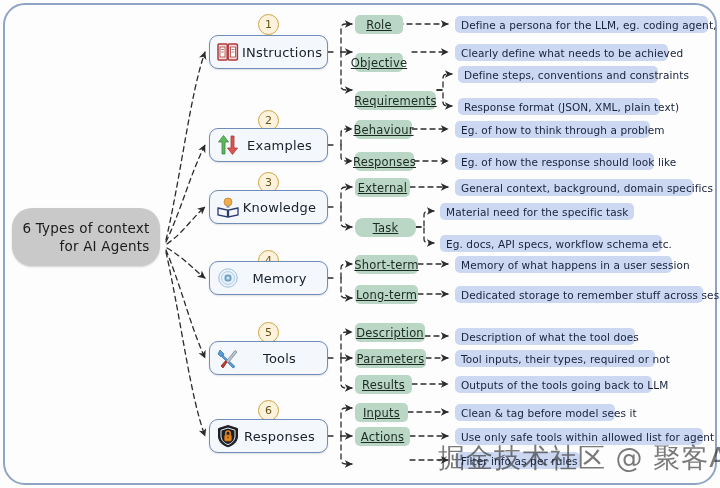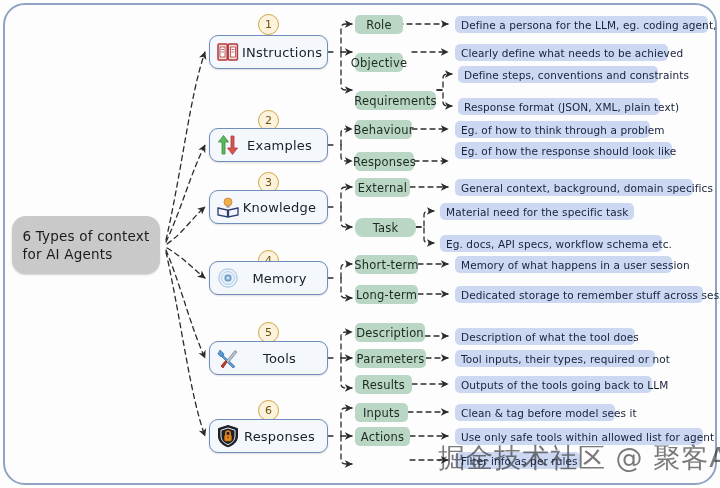"Role" .sub-pill { text-decoration: none -> underline }
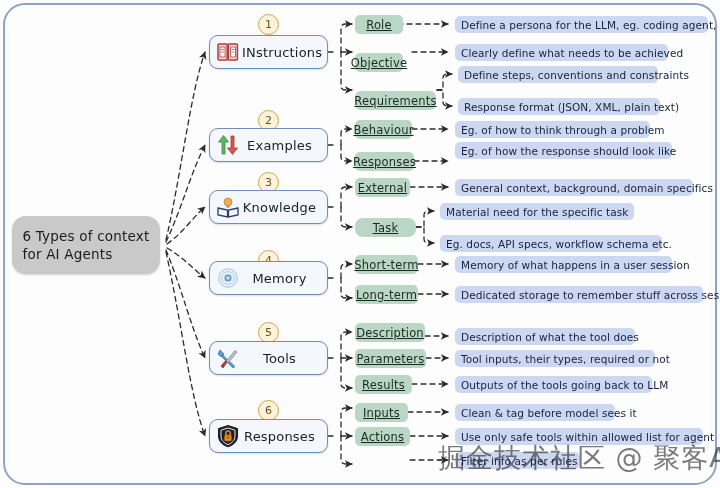"Eg. of how the response" div.desc-pill { top: 142px -> 153px; width: 217px -> 199px }
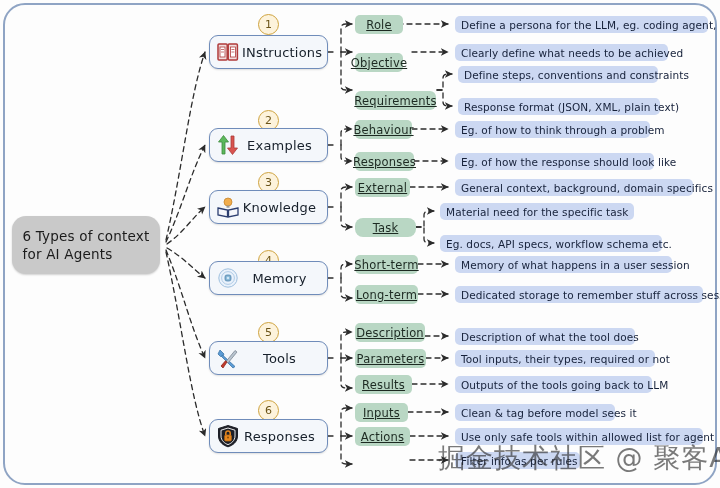"6 Types of context" .root-node { border-radius: 14px -> 20px; text-align: left -> right; top: 216px -> 208px }
